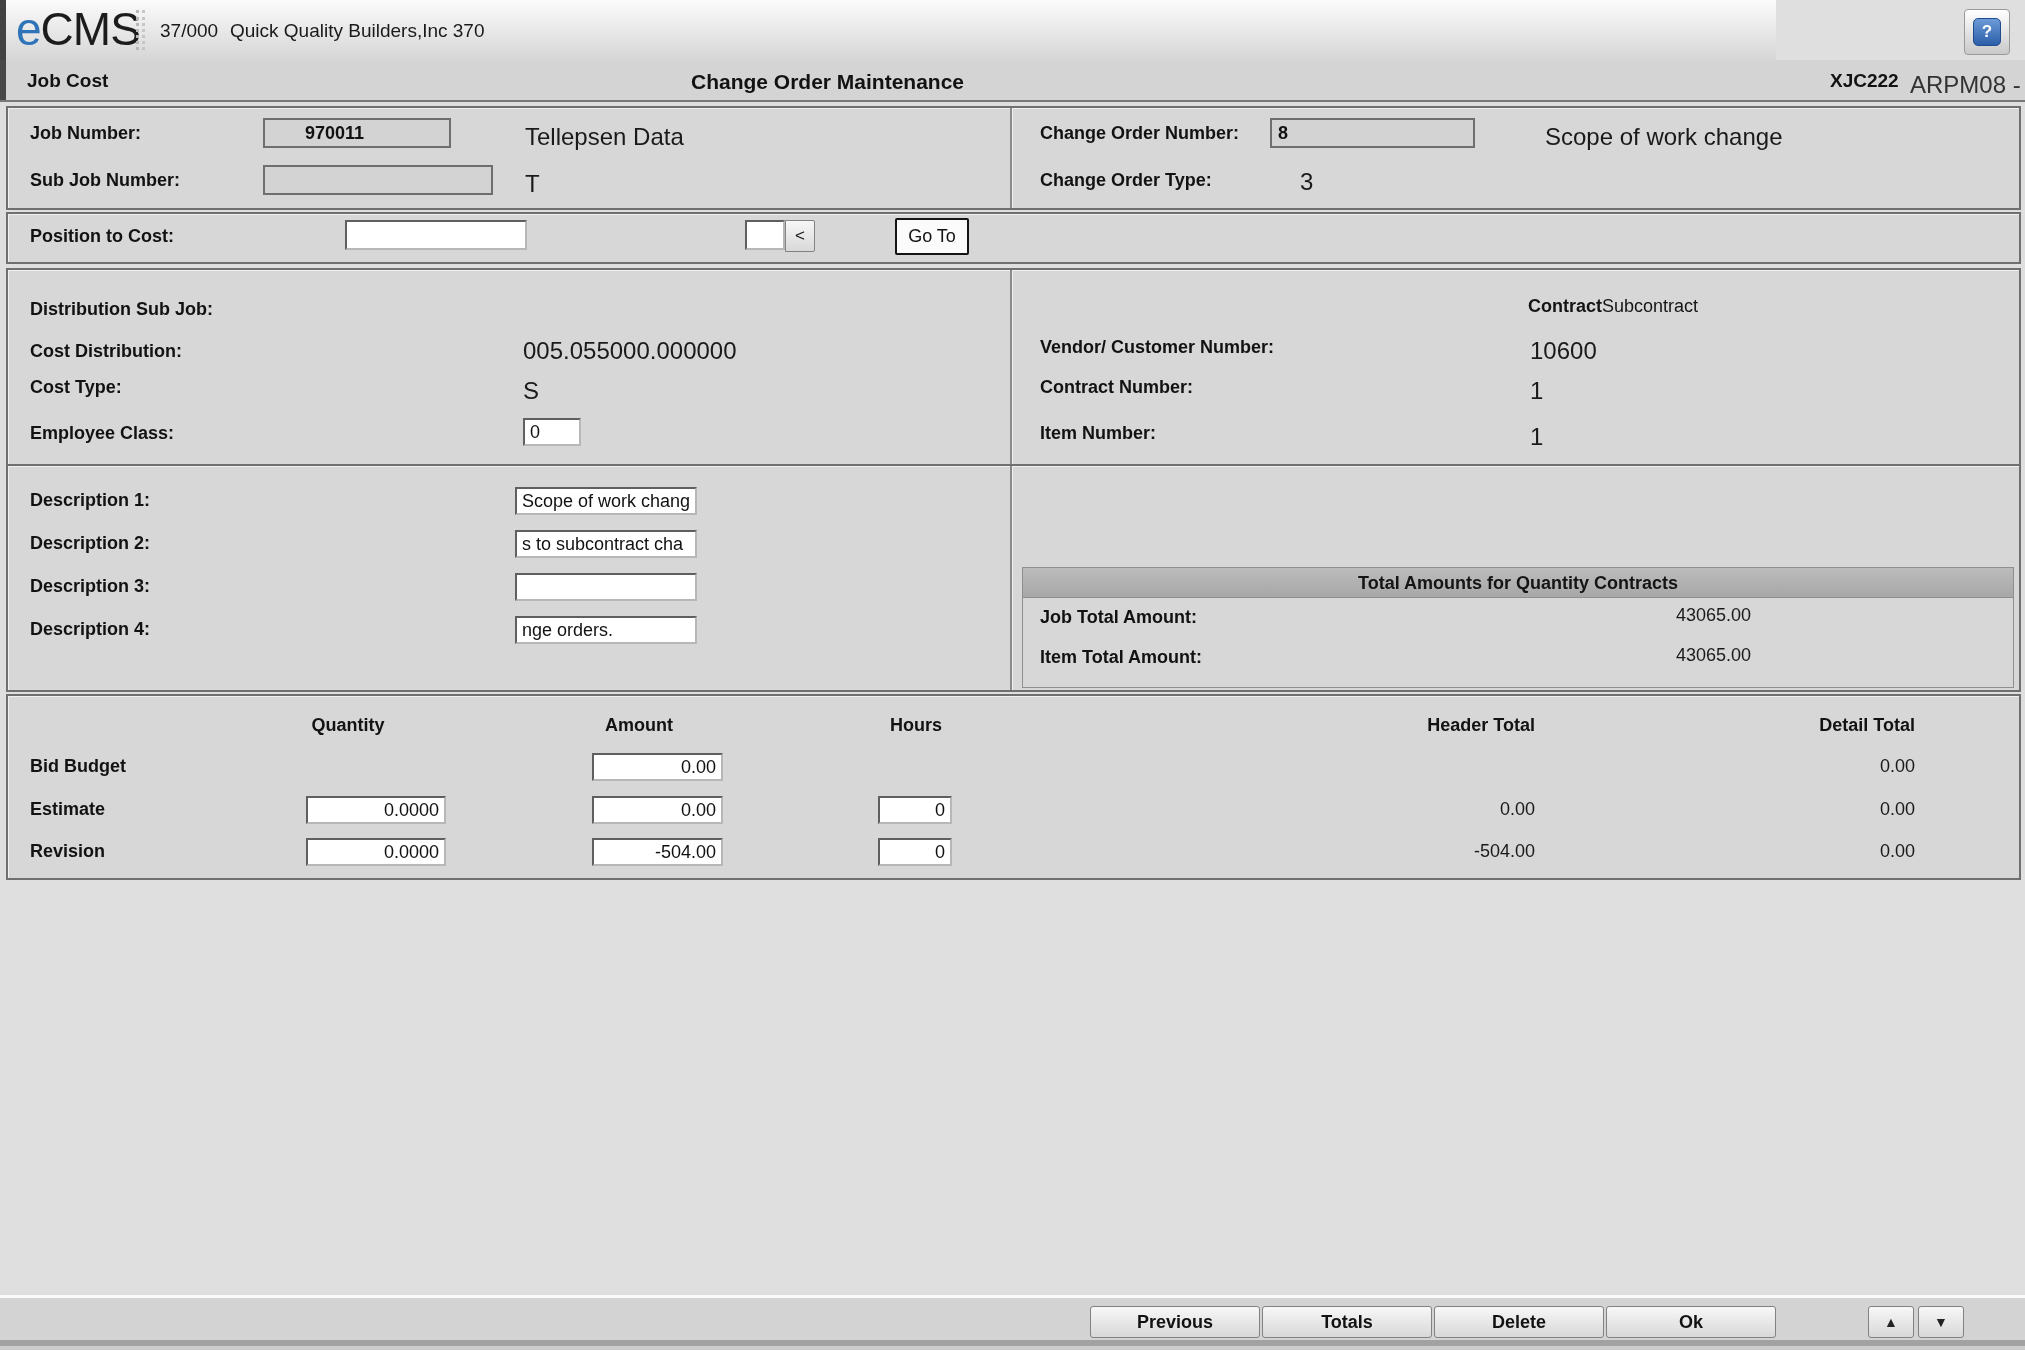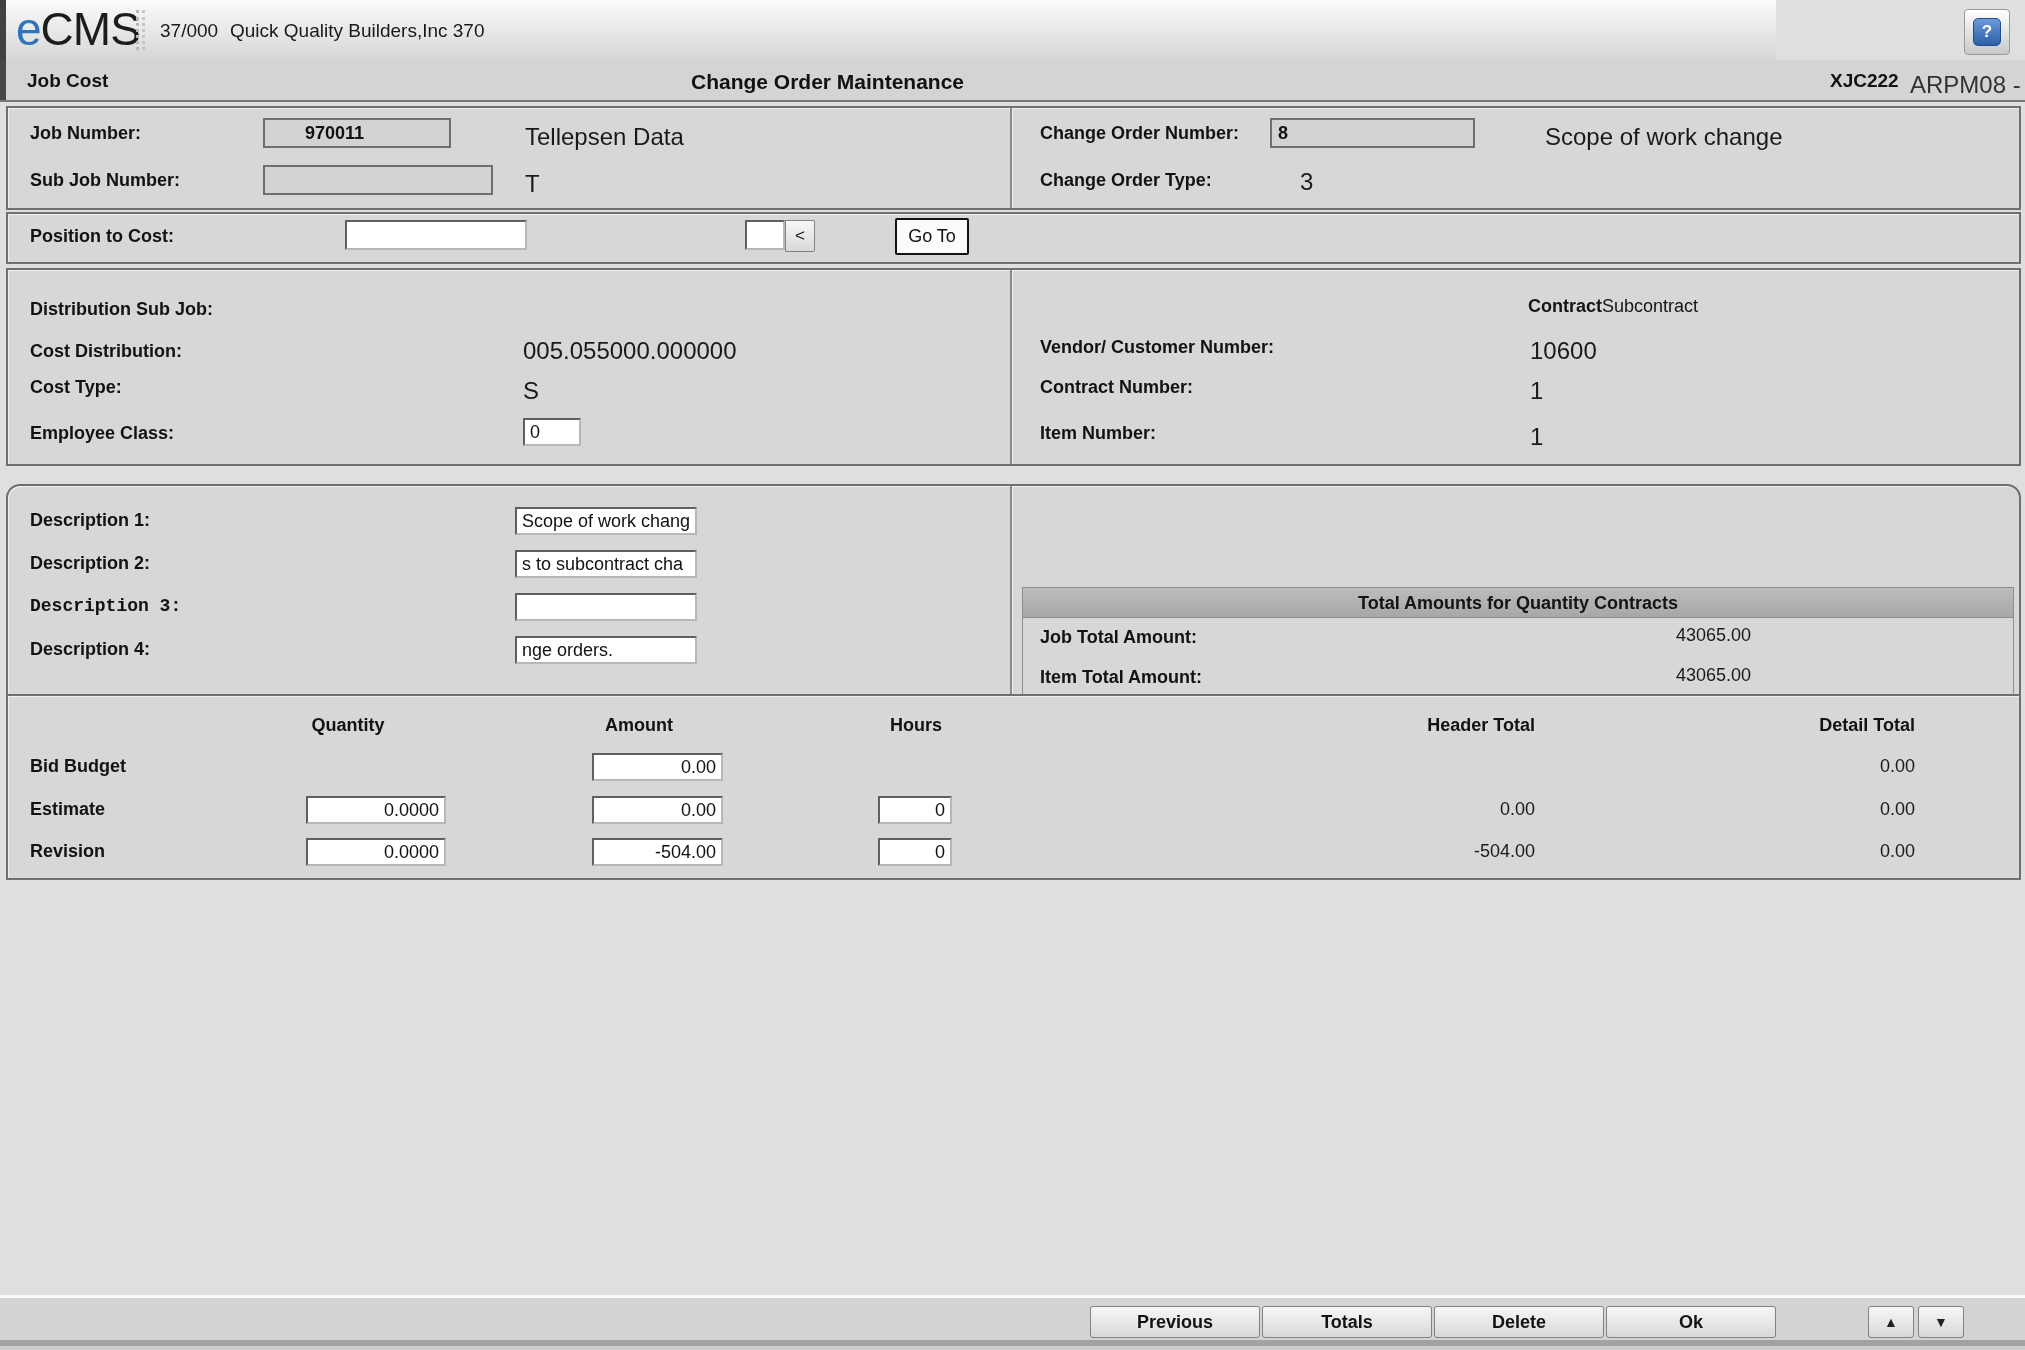"Description 1:" div.band { border-radius: 14px -> none; top: 484px -> 464px }
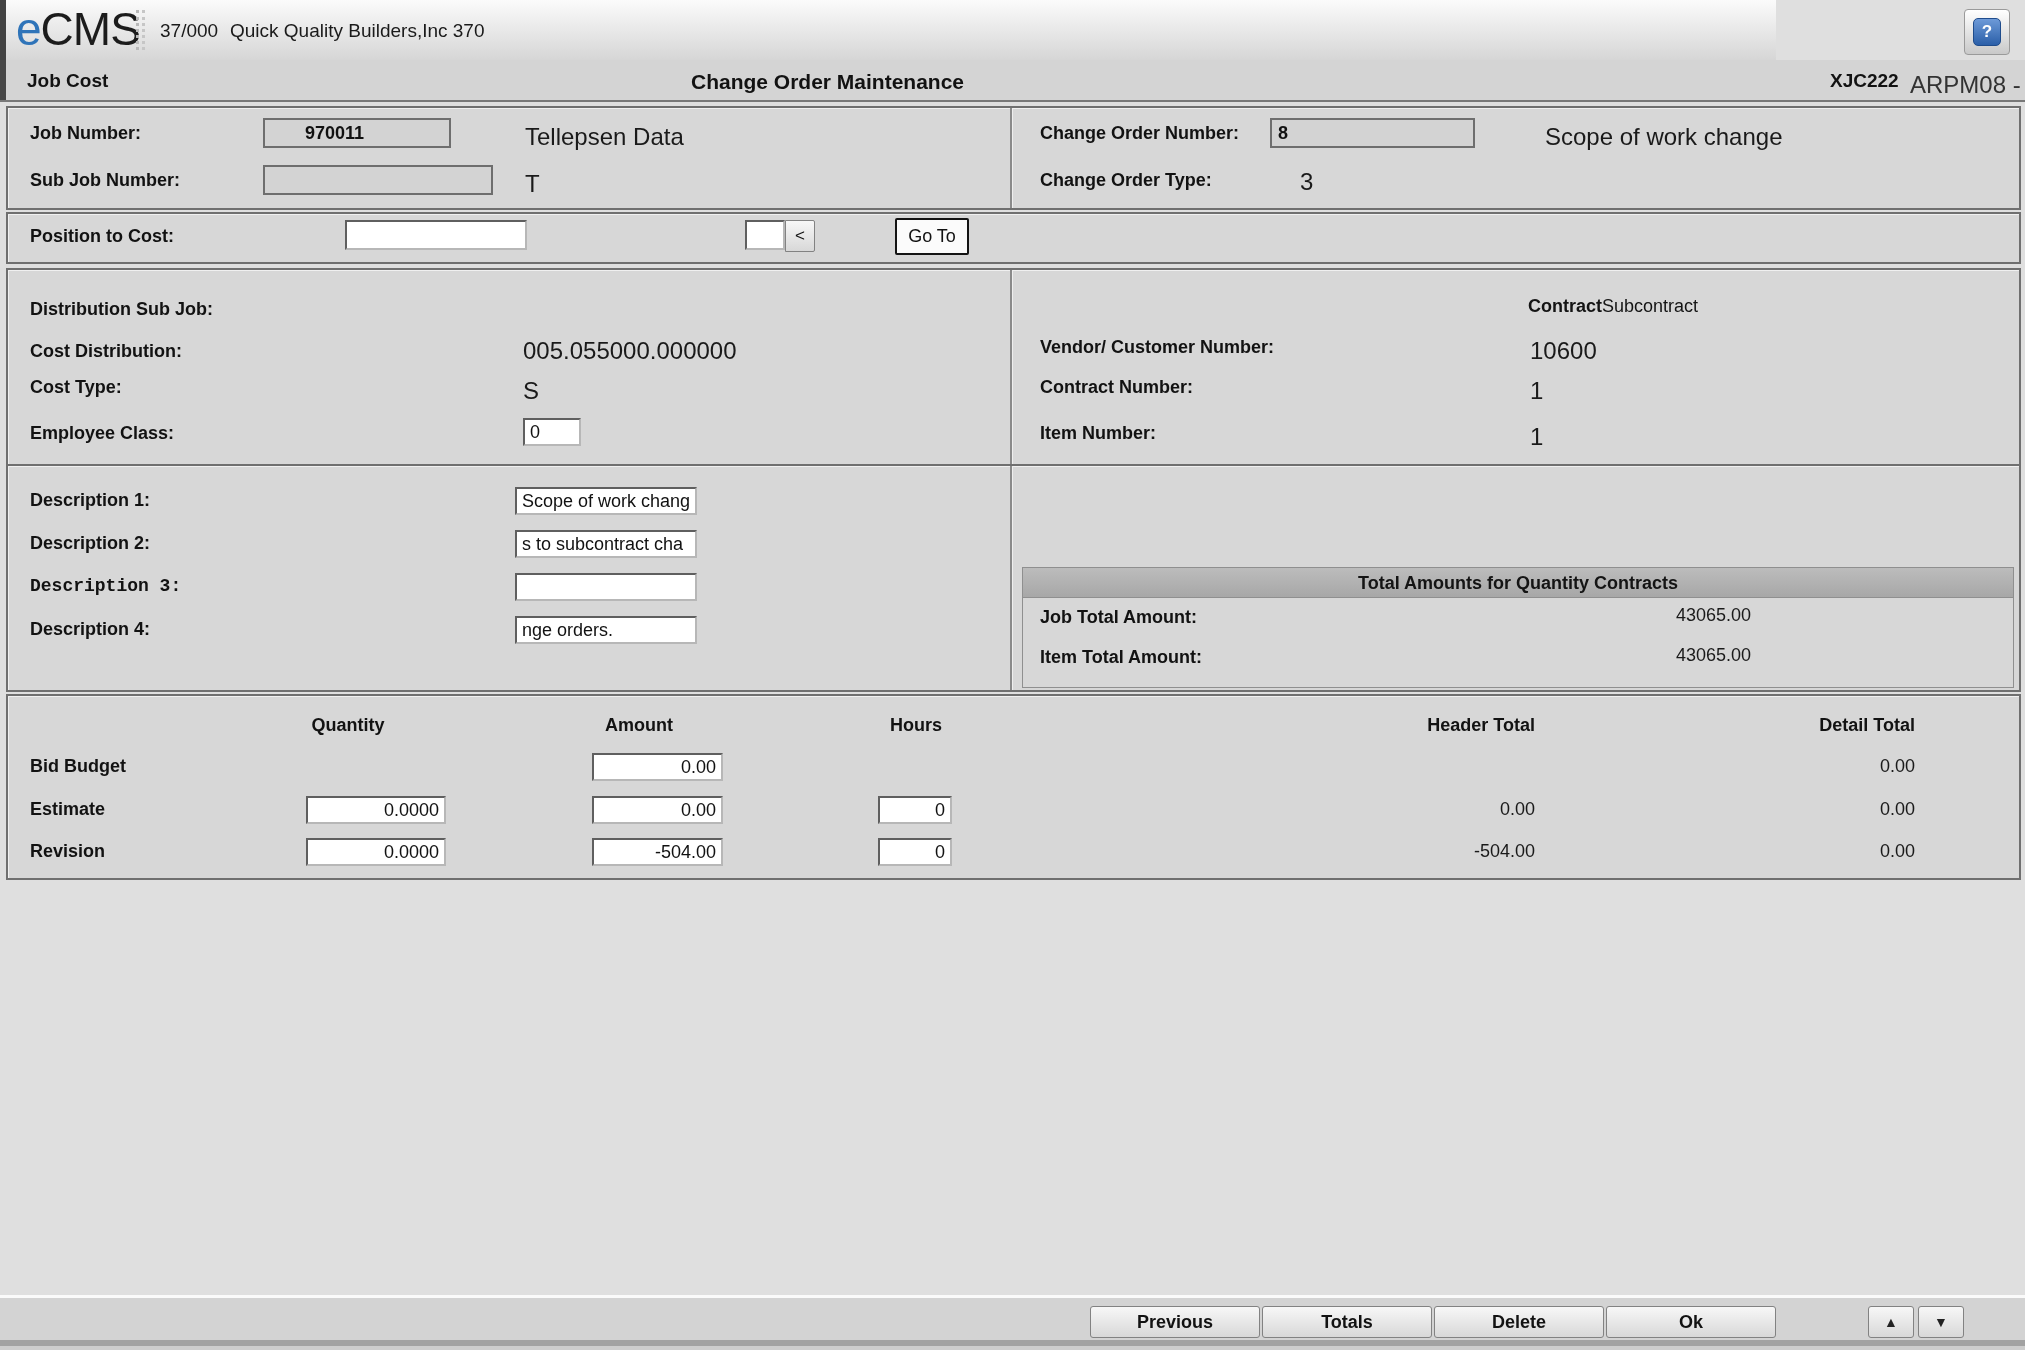"Description 3:" div.lbl { font-family: Liberation Mono, monospace -> none }
